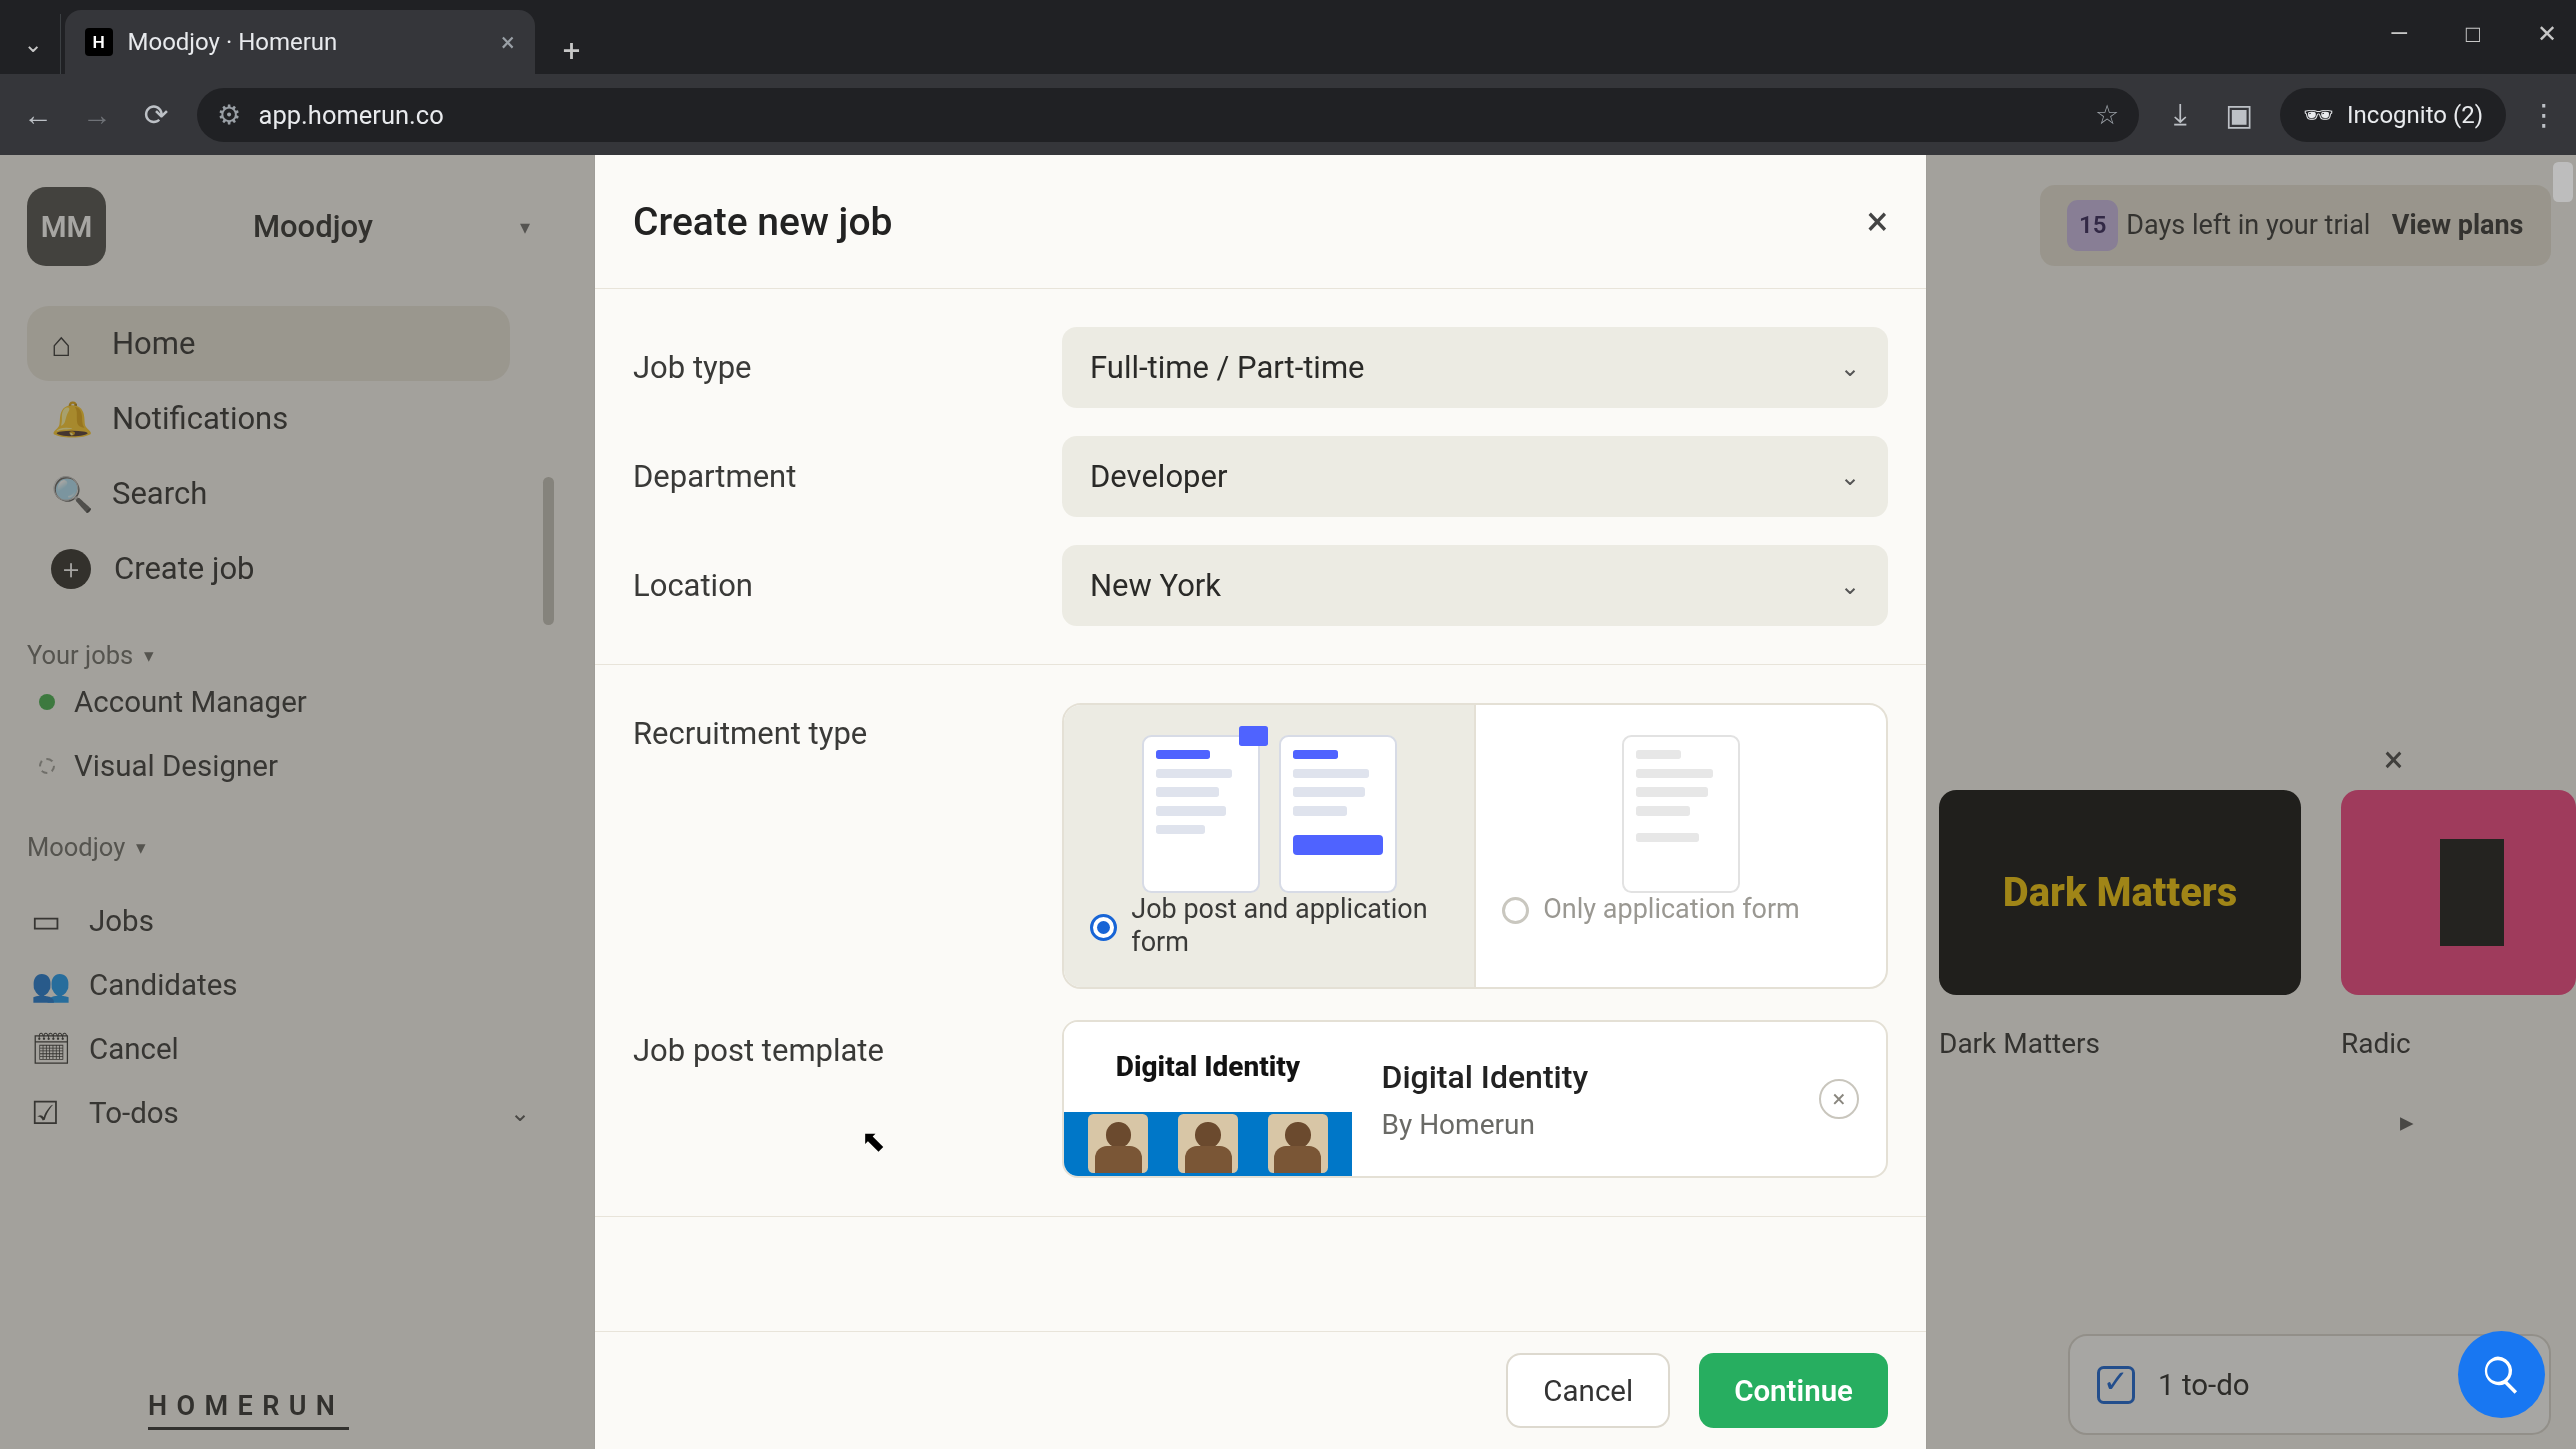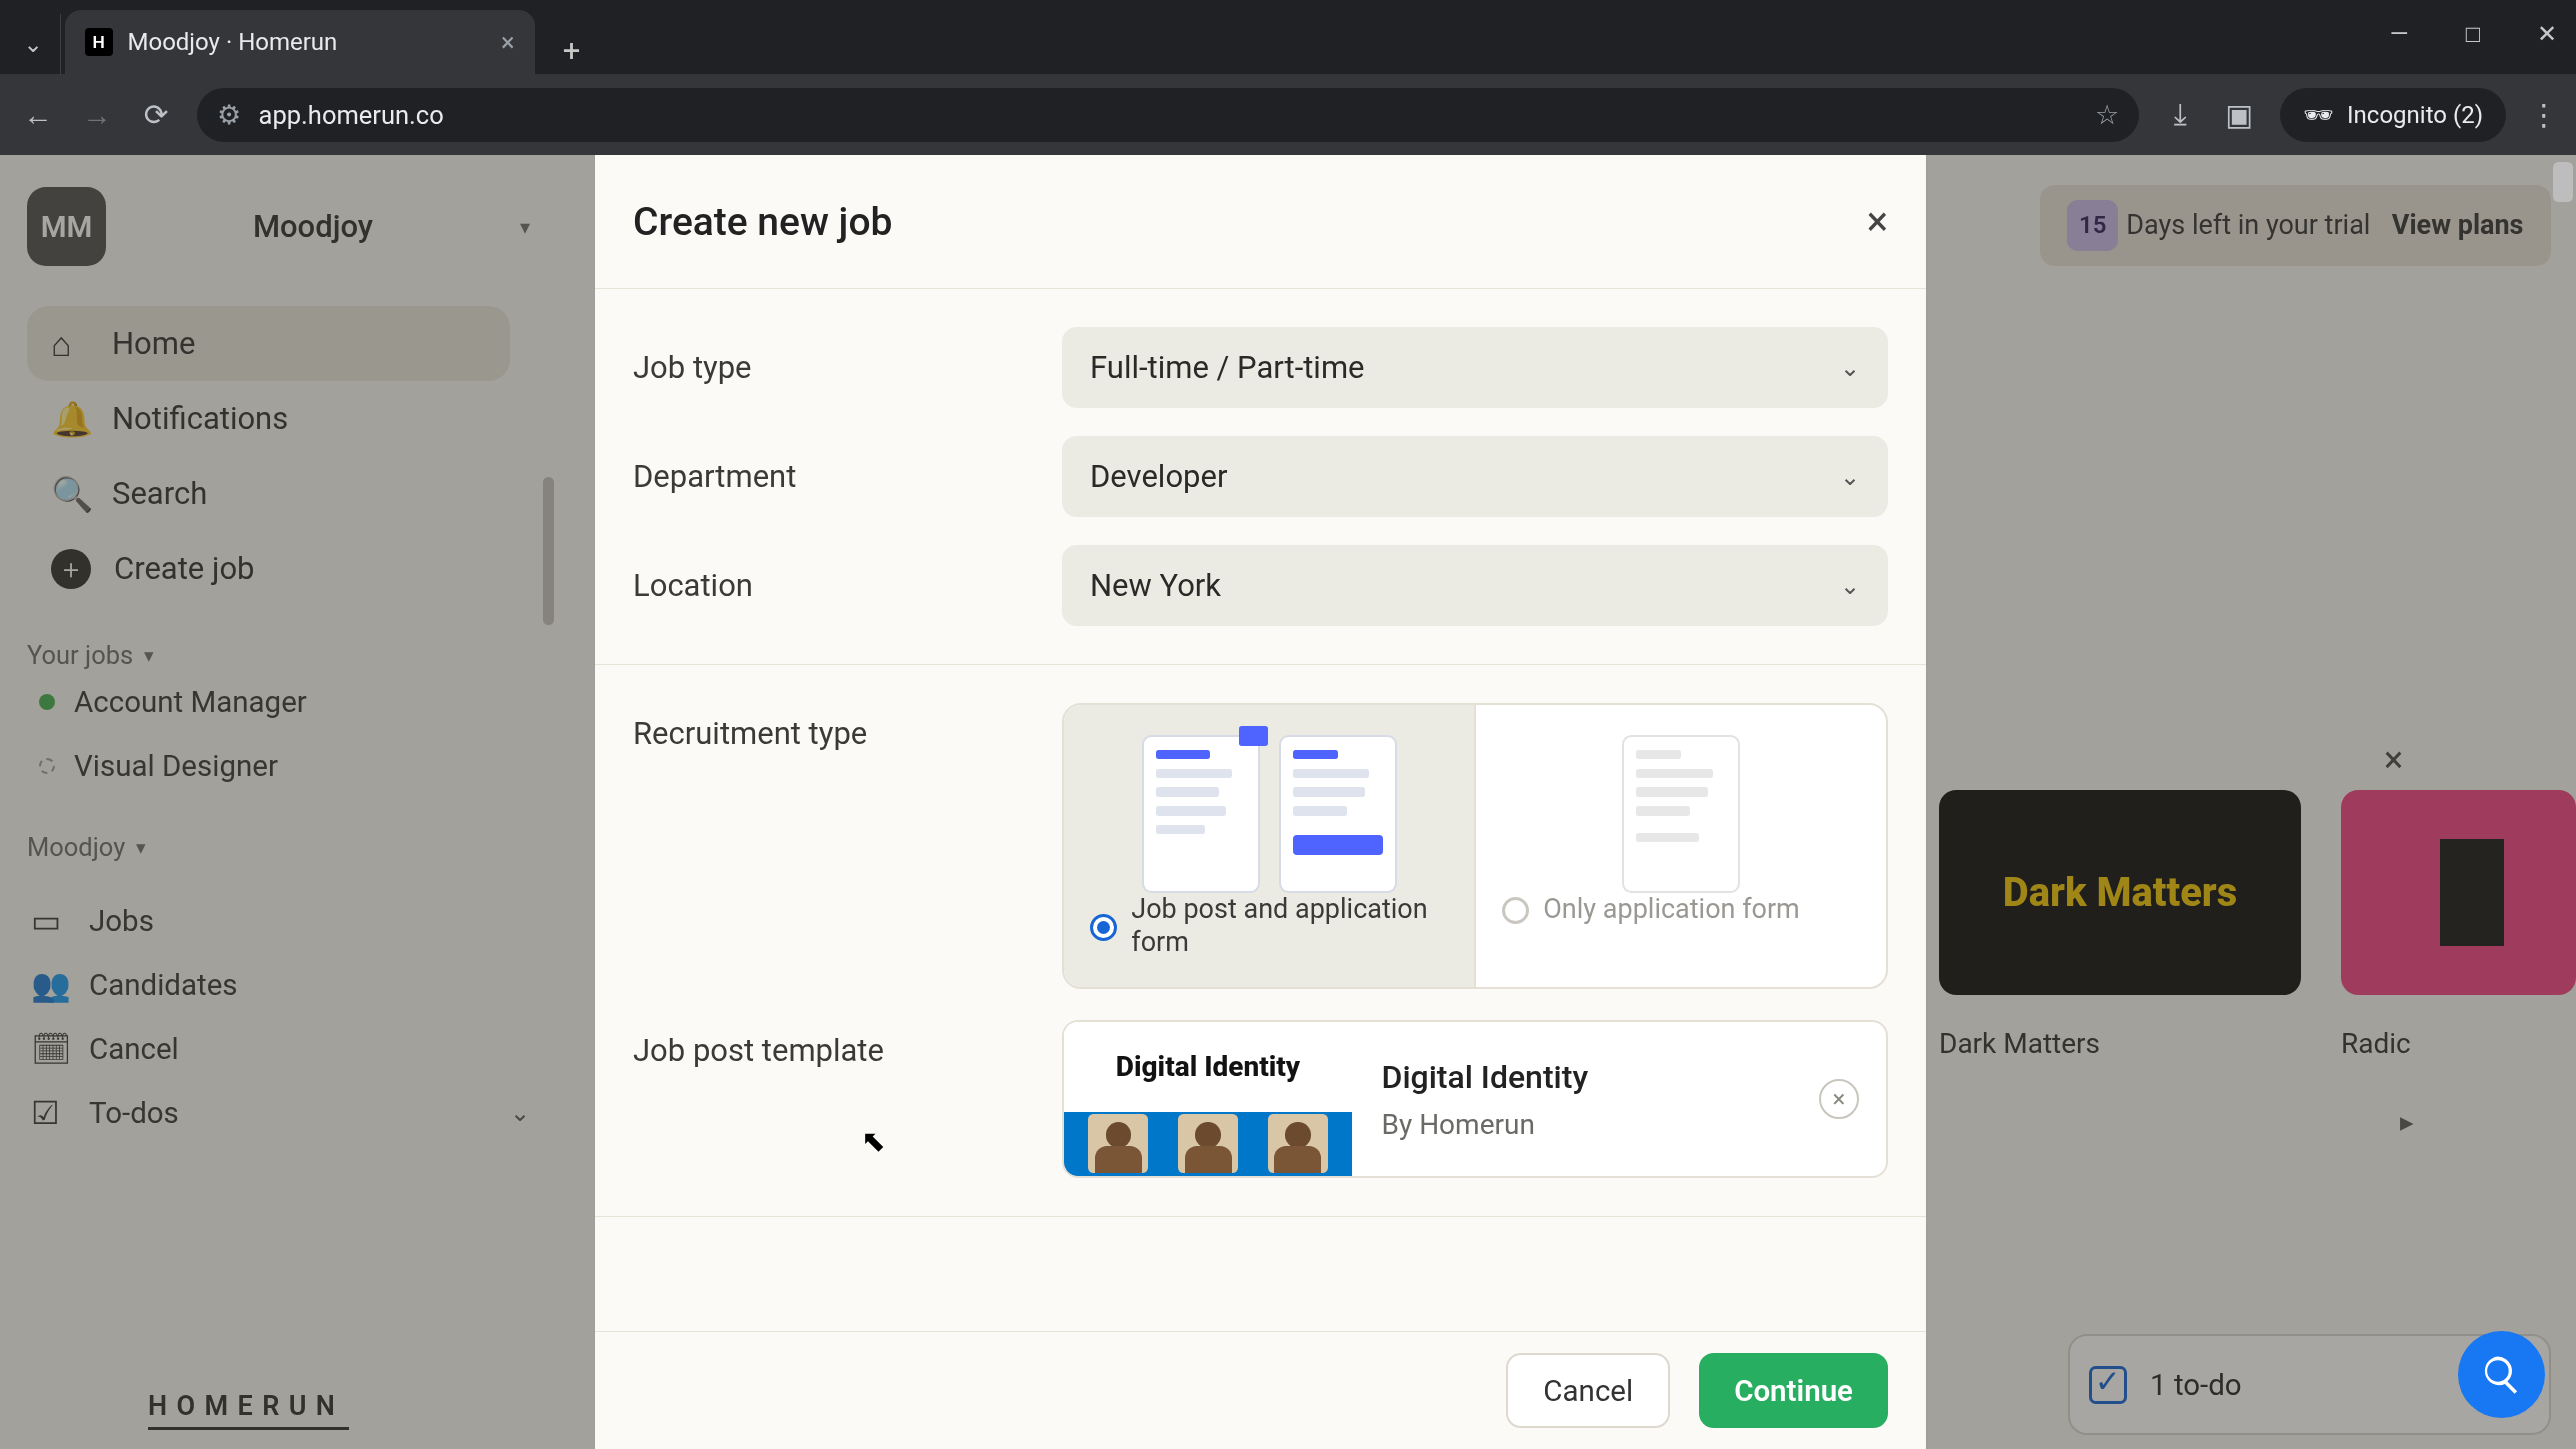"1 to-do" .bg-todo { padding: 0 19px -> 0 27px }
